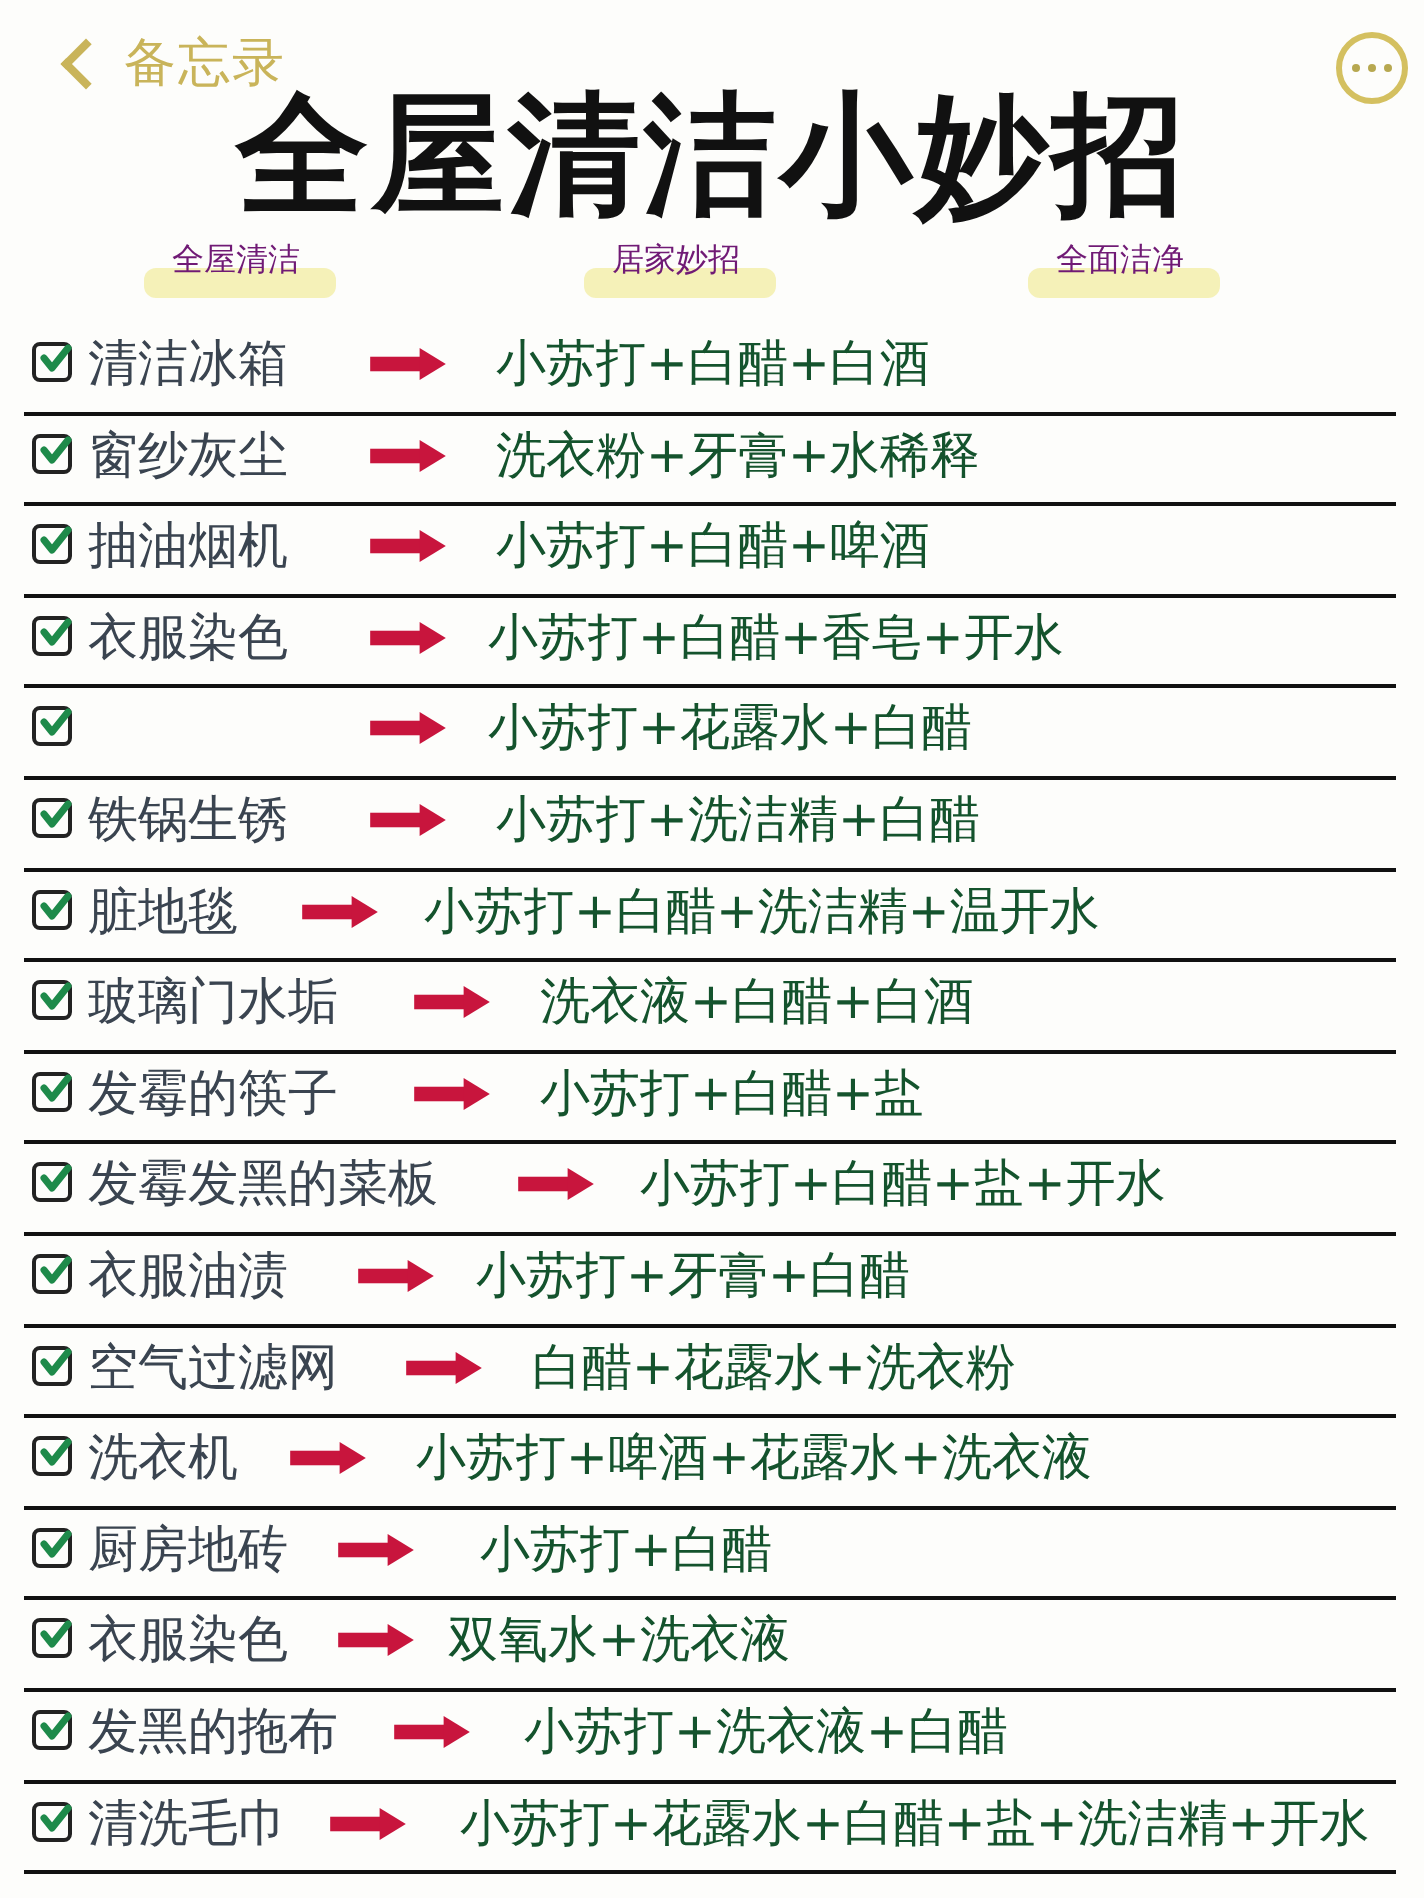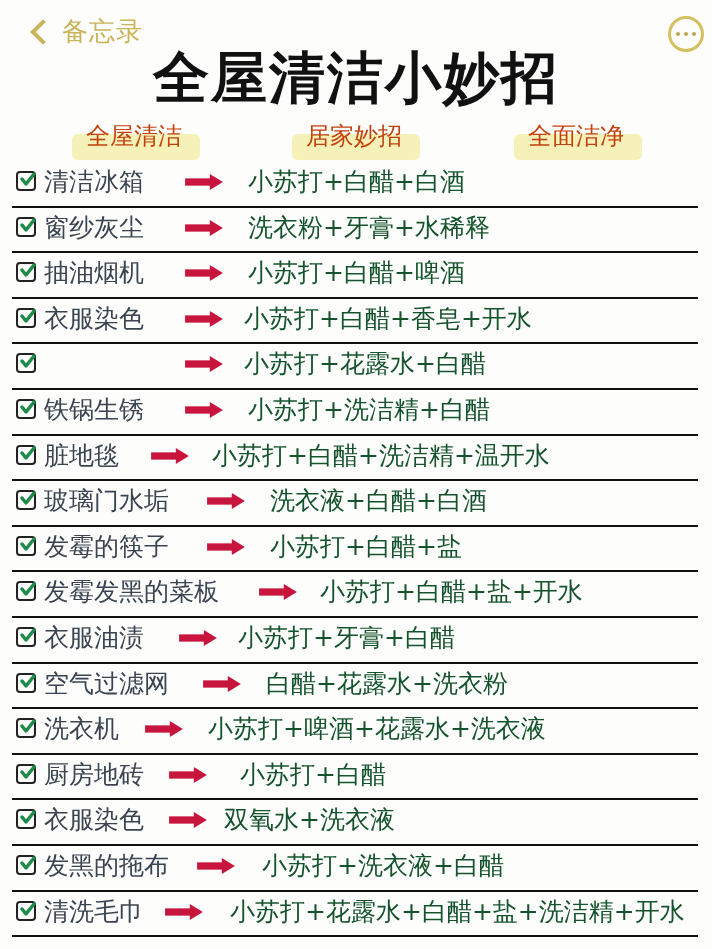"全屋清洁小妙招" .title { font-size: 56px -> 66px }
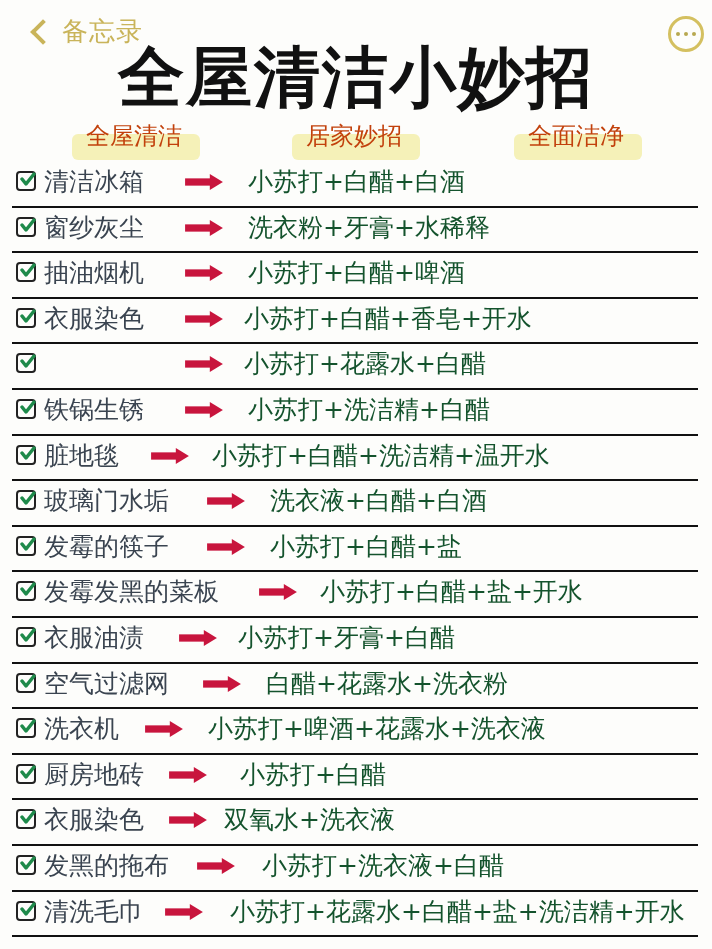"全屋清洁" .sub { color: #c2410c -> #701a75; font-size: 24px -> 16px }
